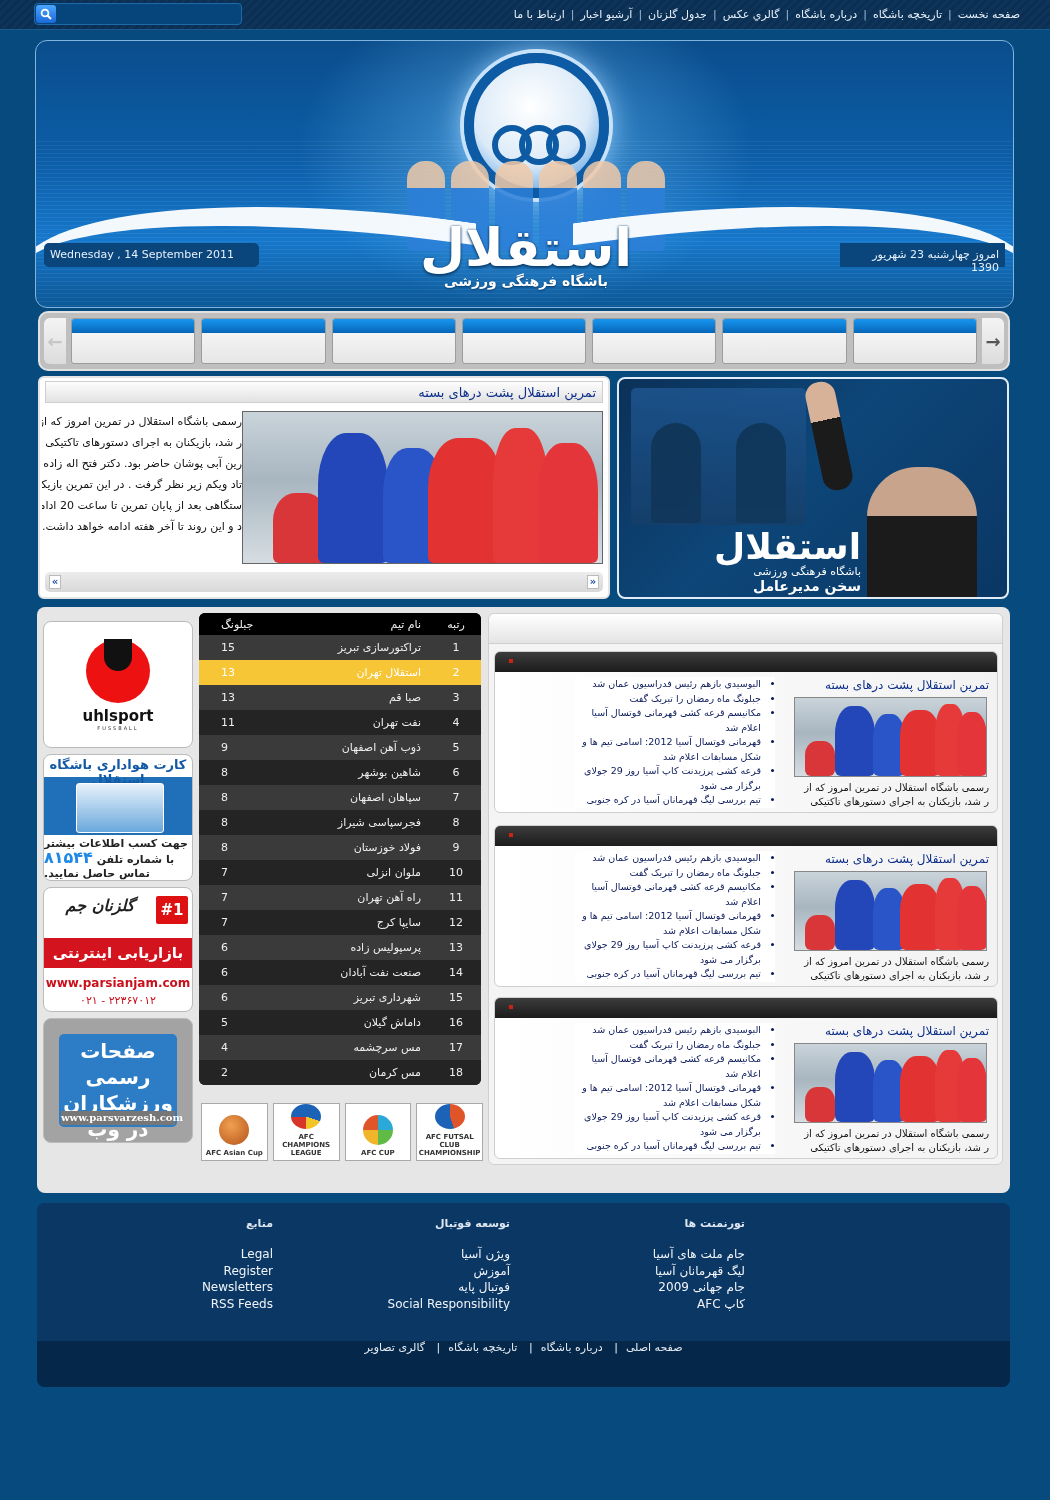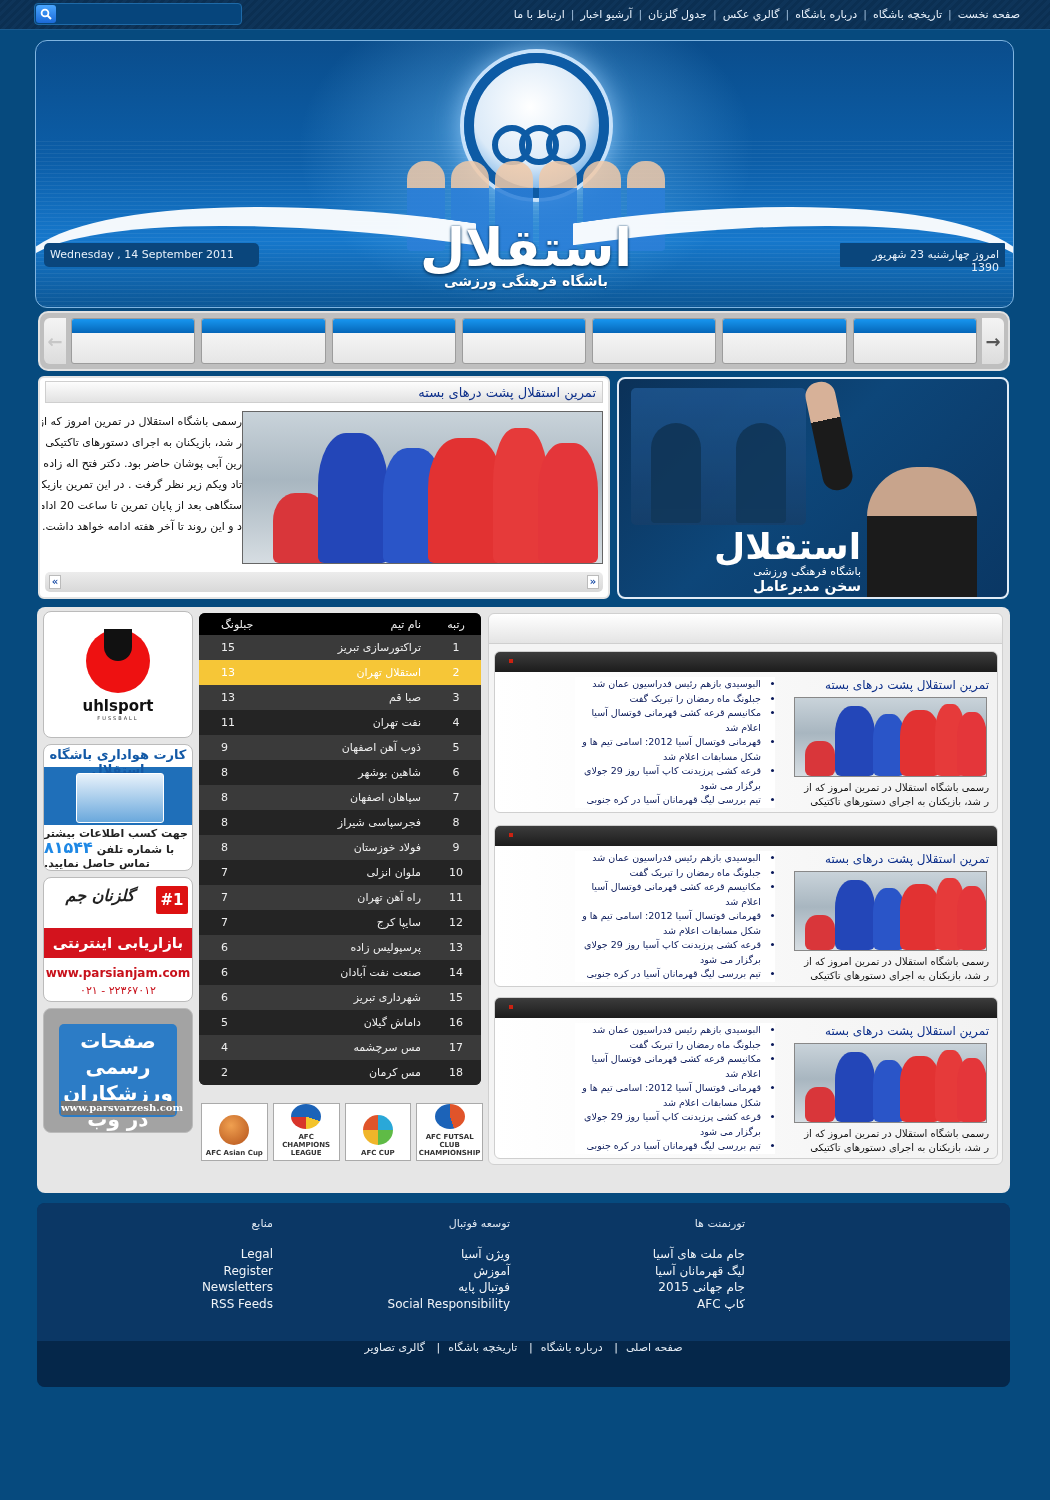"uhlsport" .ads { top: 4px -> 14px }
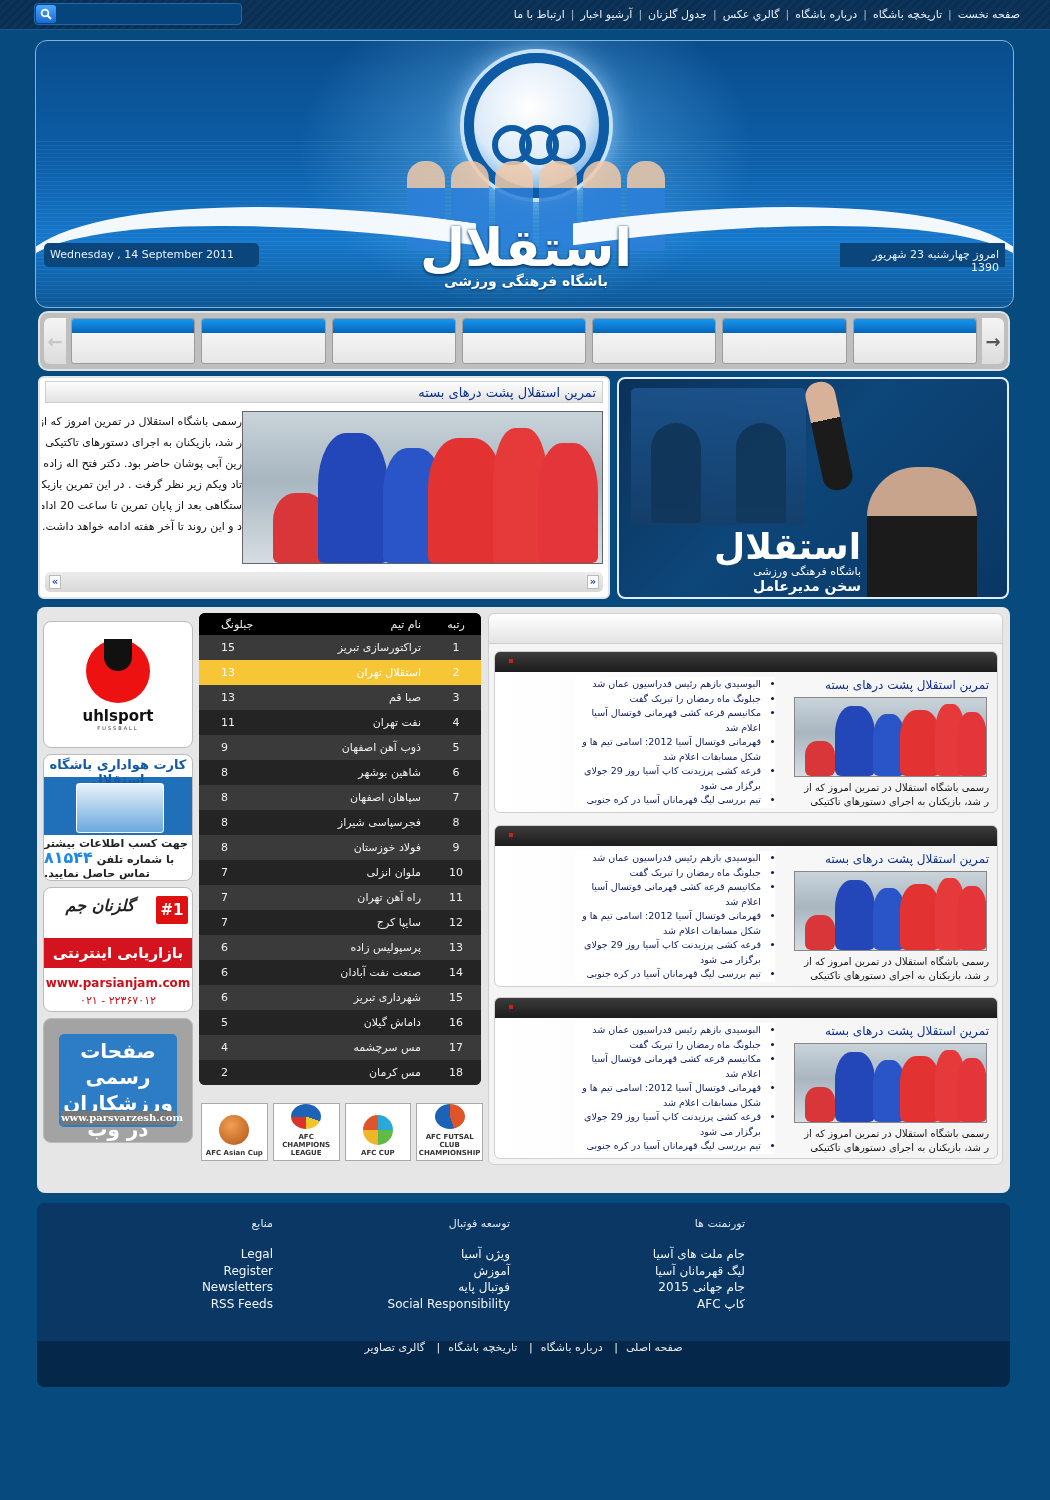"منابع" .fcol .ft { font-weight: normal -> bold }
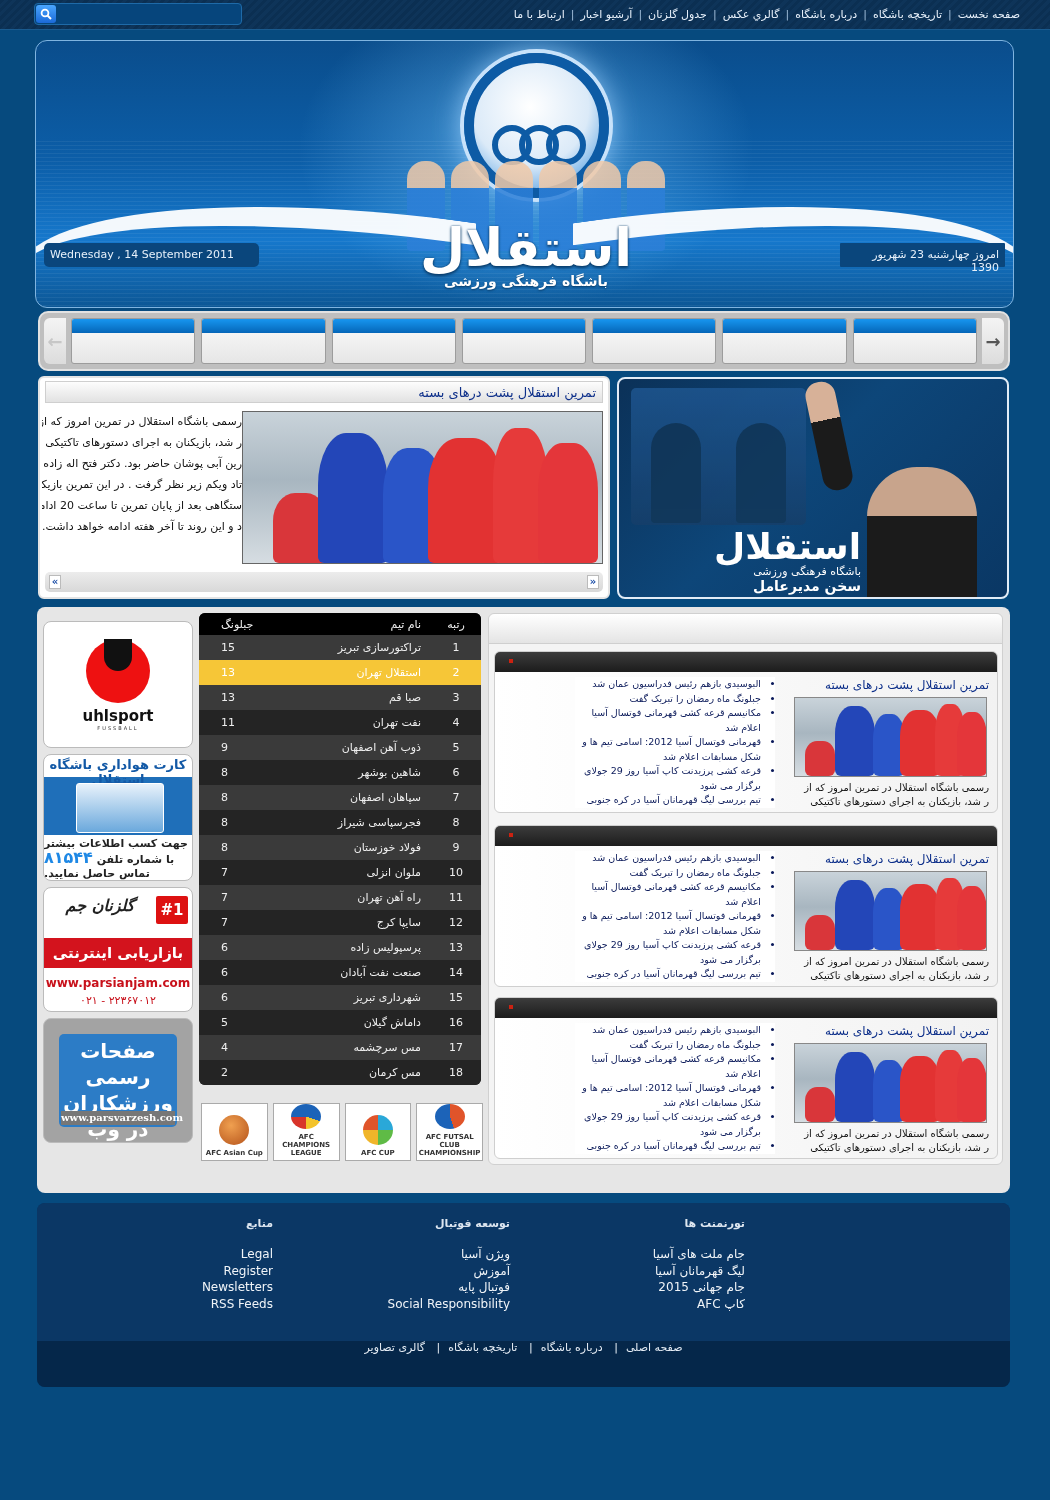"جام جهانی 2015" a { text: 2015 -> 2009 }
